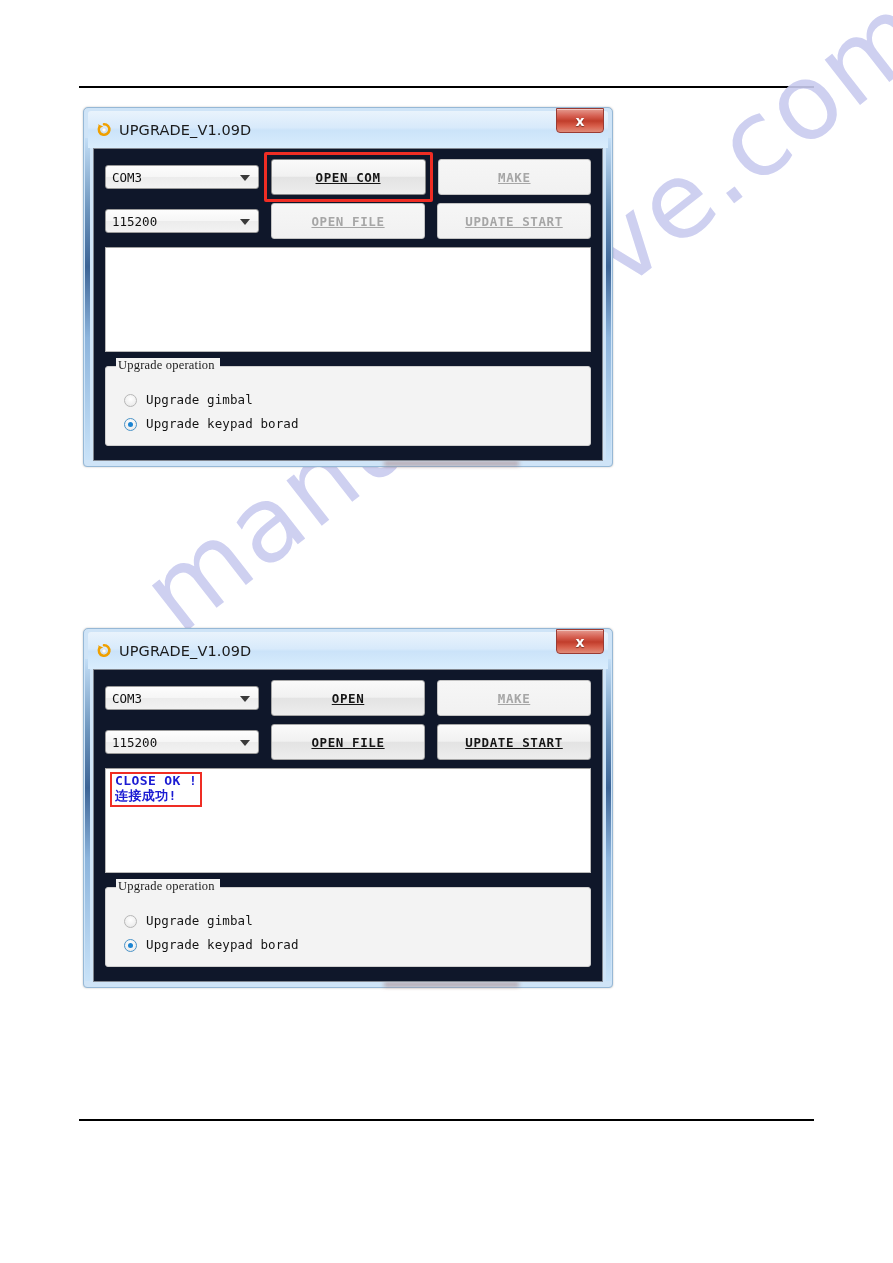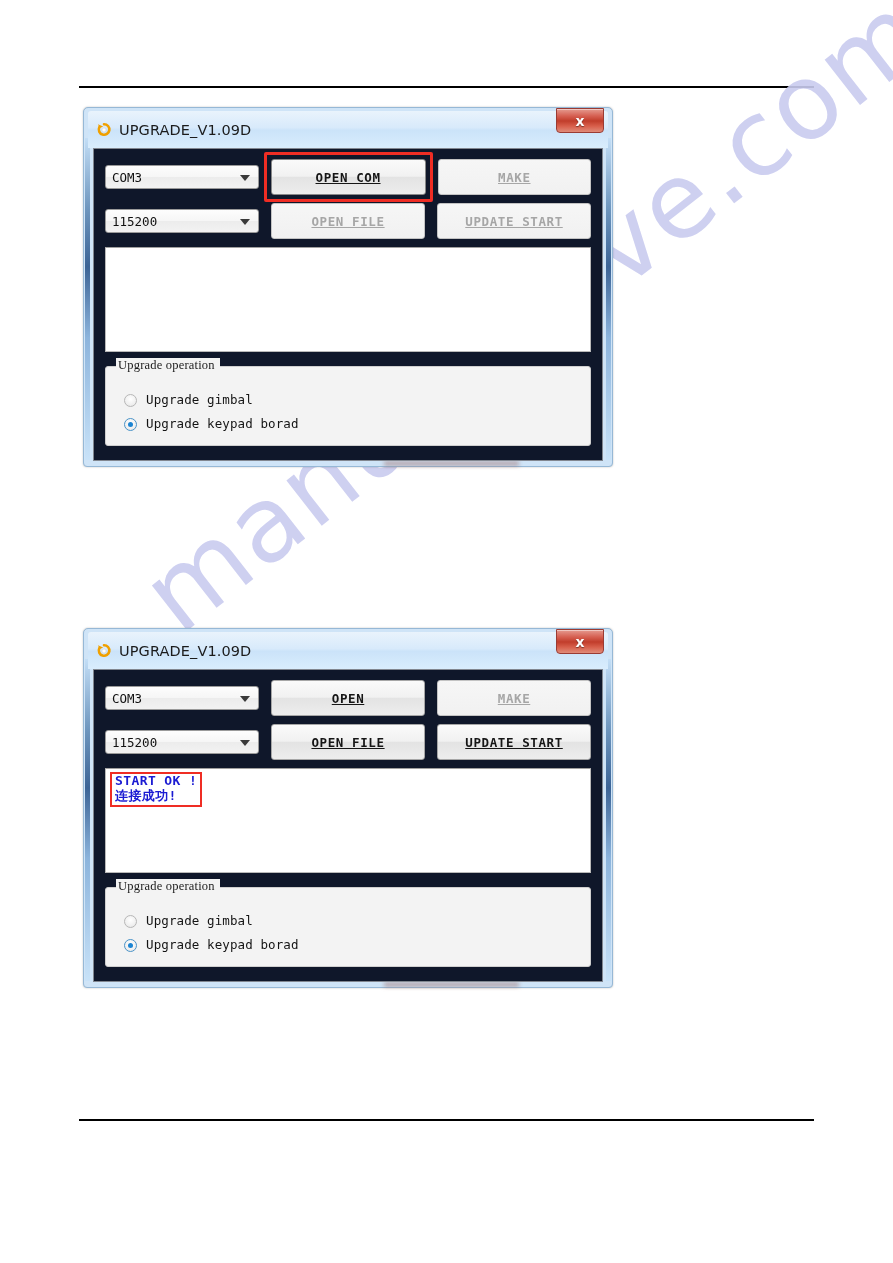"START OK !" div.log-line { text: START -> CLOSE }
